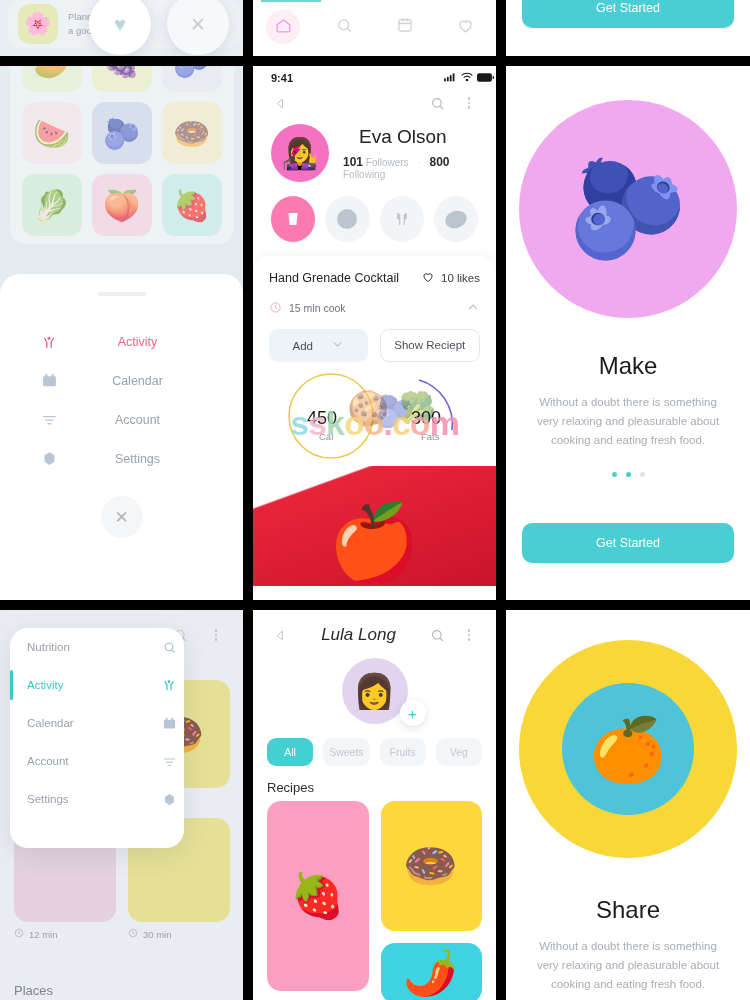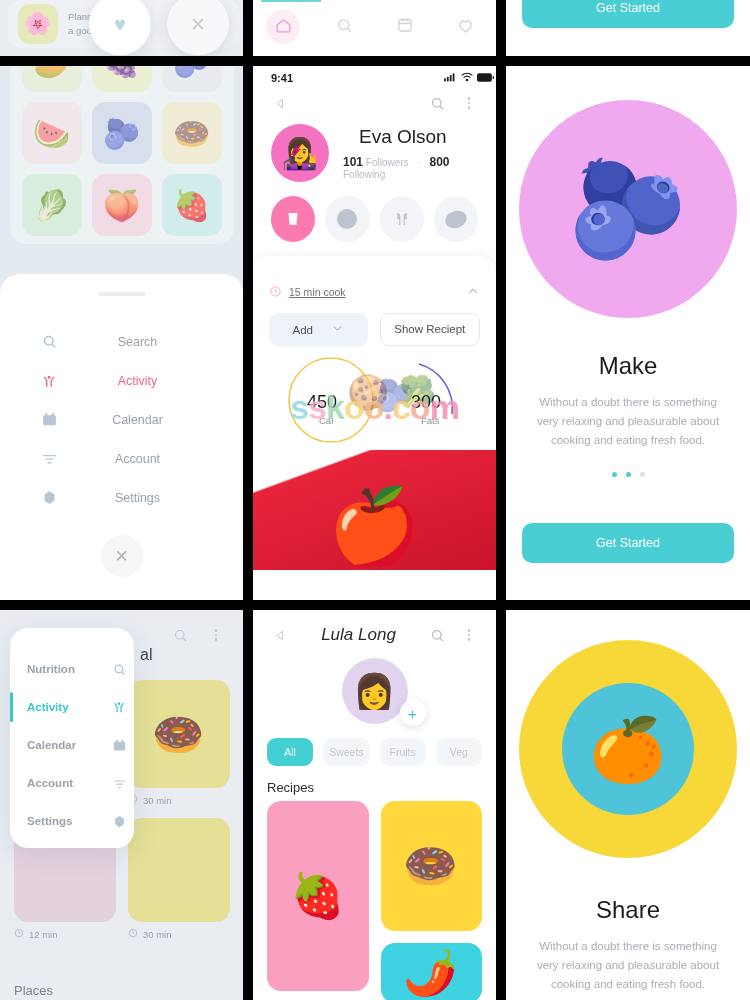"Hand Grenade Cocktail" div.p5-rowtop { html: none -> <div> <span>Hand Grenade Cocktail</span> <span> <span> <svg> <path></path> </svg> </span> <span>10 likes</span> </span> </div> }
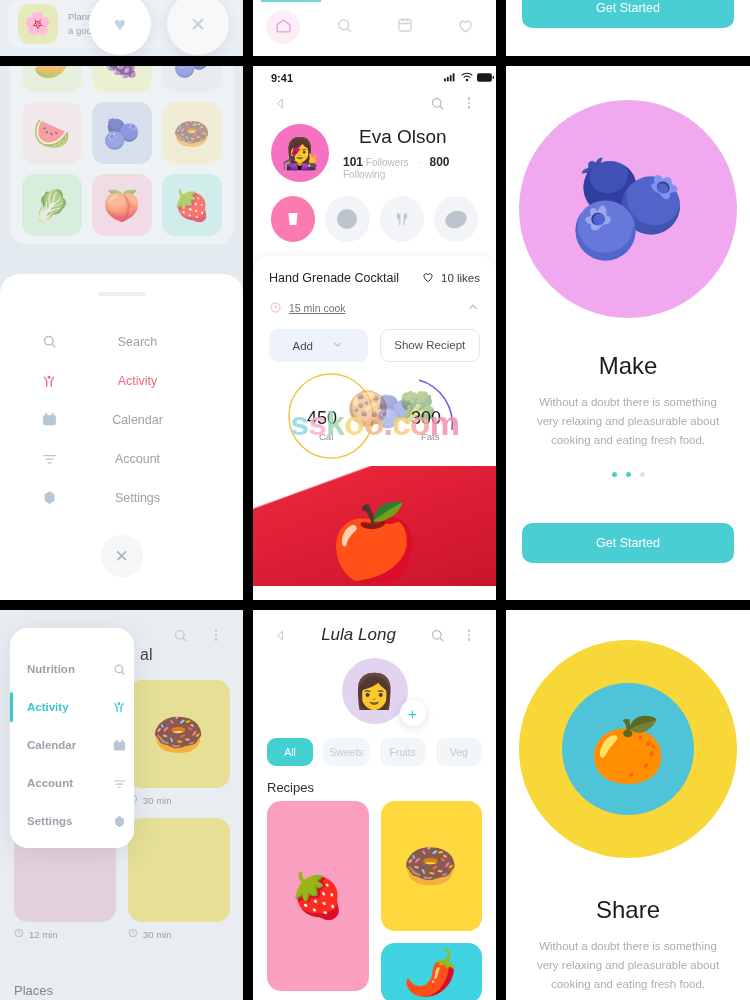"15 min cook" .p5-cook { text-decoration: underline -> none }
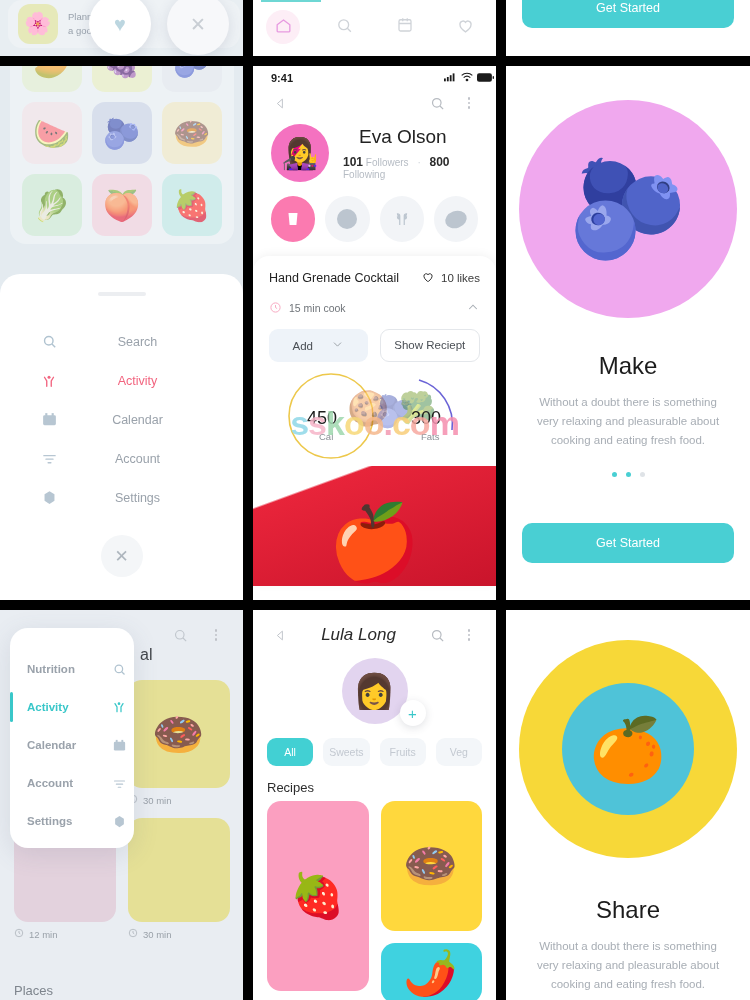"Search" div.menu-row { html: <div> <span> <svg> <circle></circle> <path></path> </svg> </span> <span>Search</span> <span></span> </div> -> none }
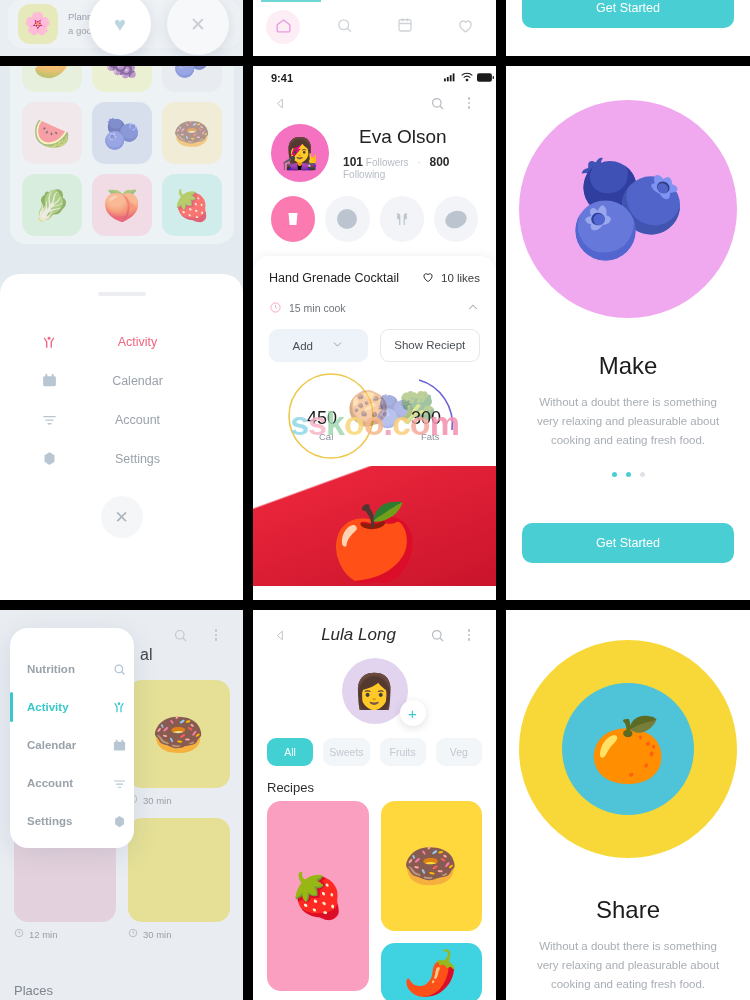"Nutrition" .p7-menu { font-weight: bold -> none; padding-top: 22px -> none; width: 124px -> 174px }
